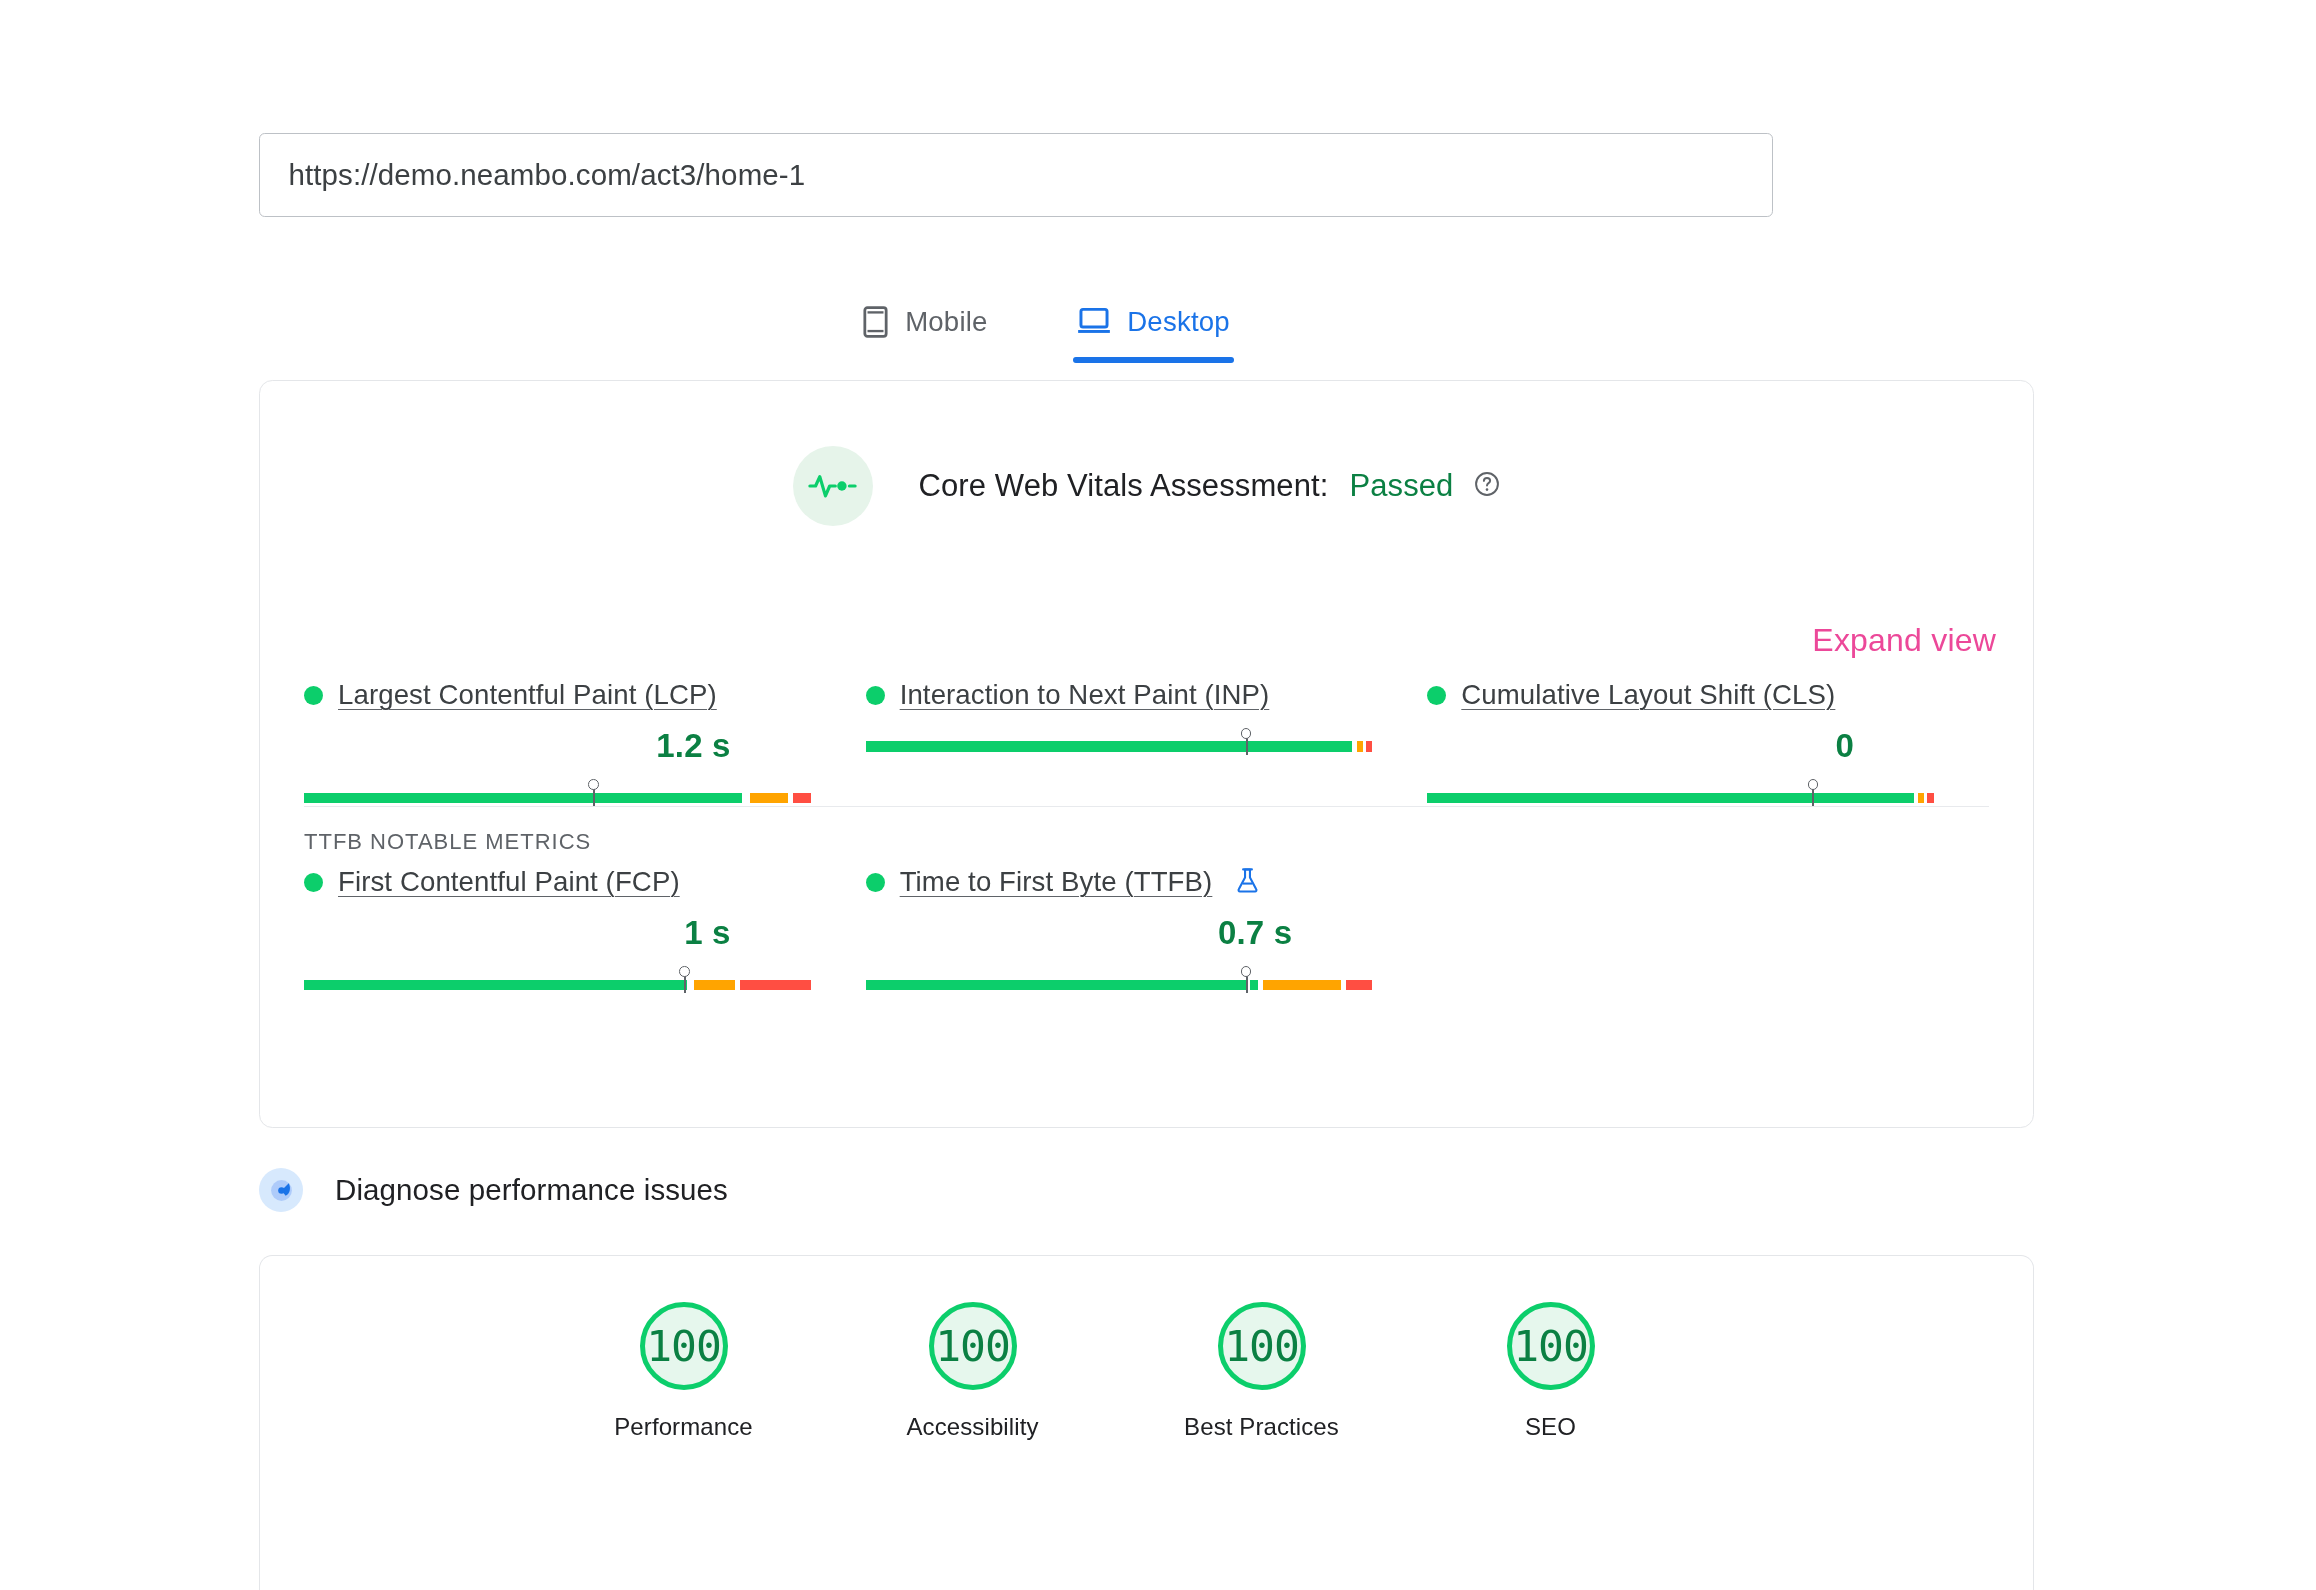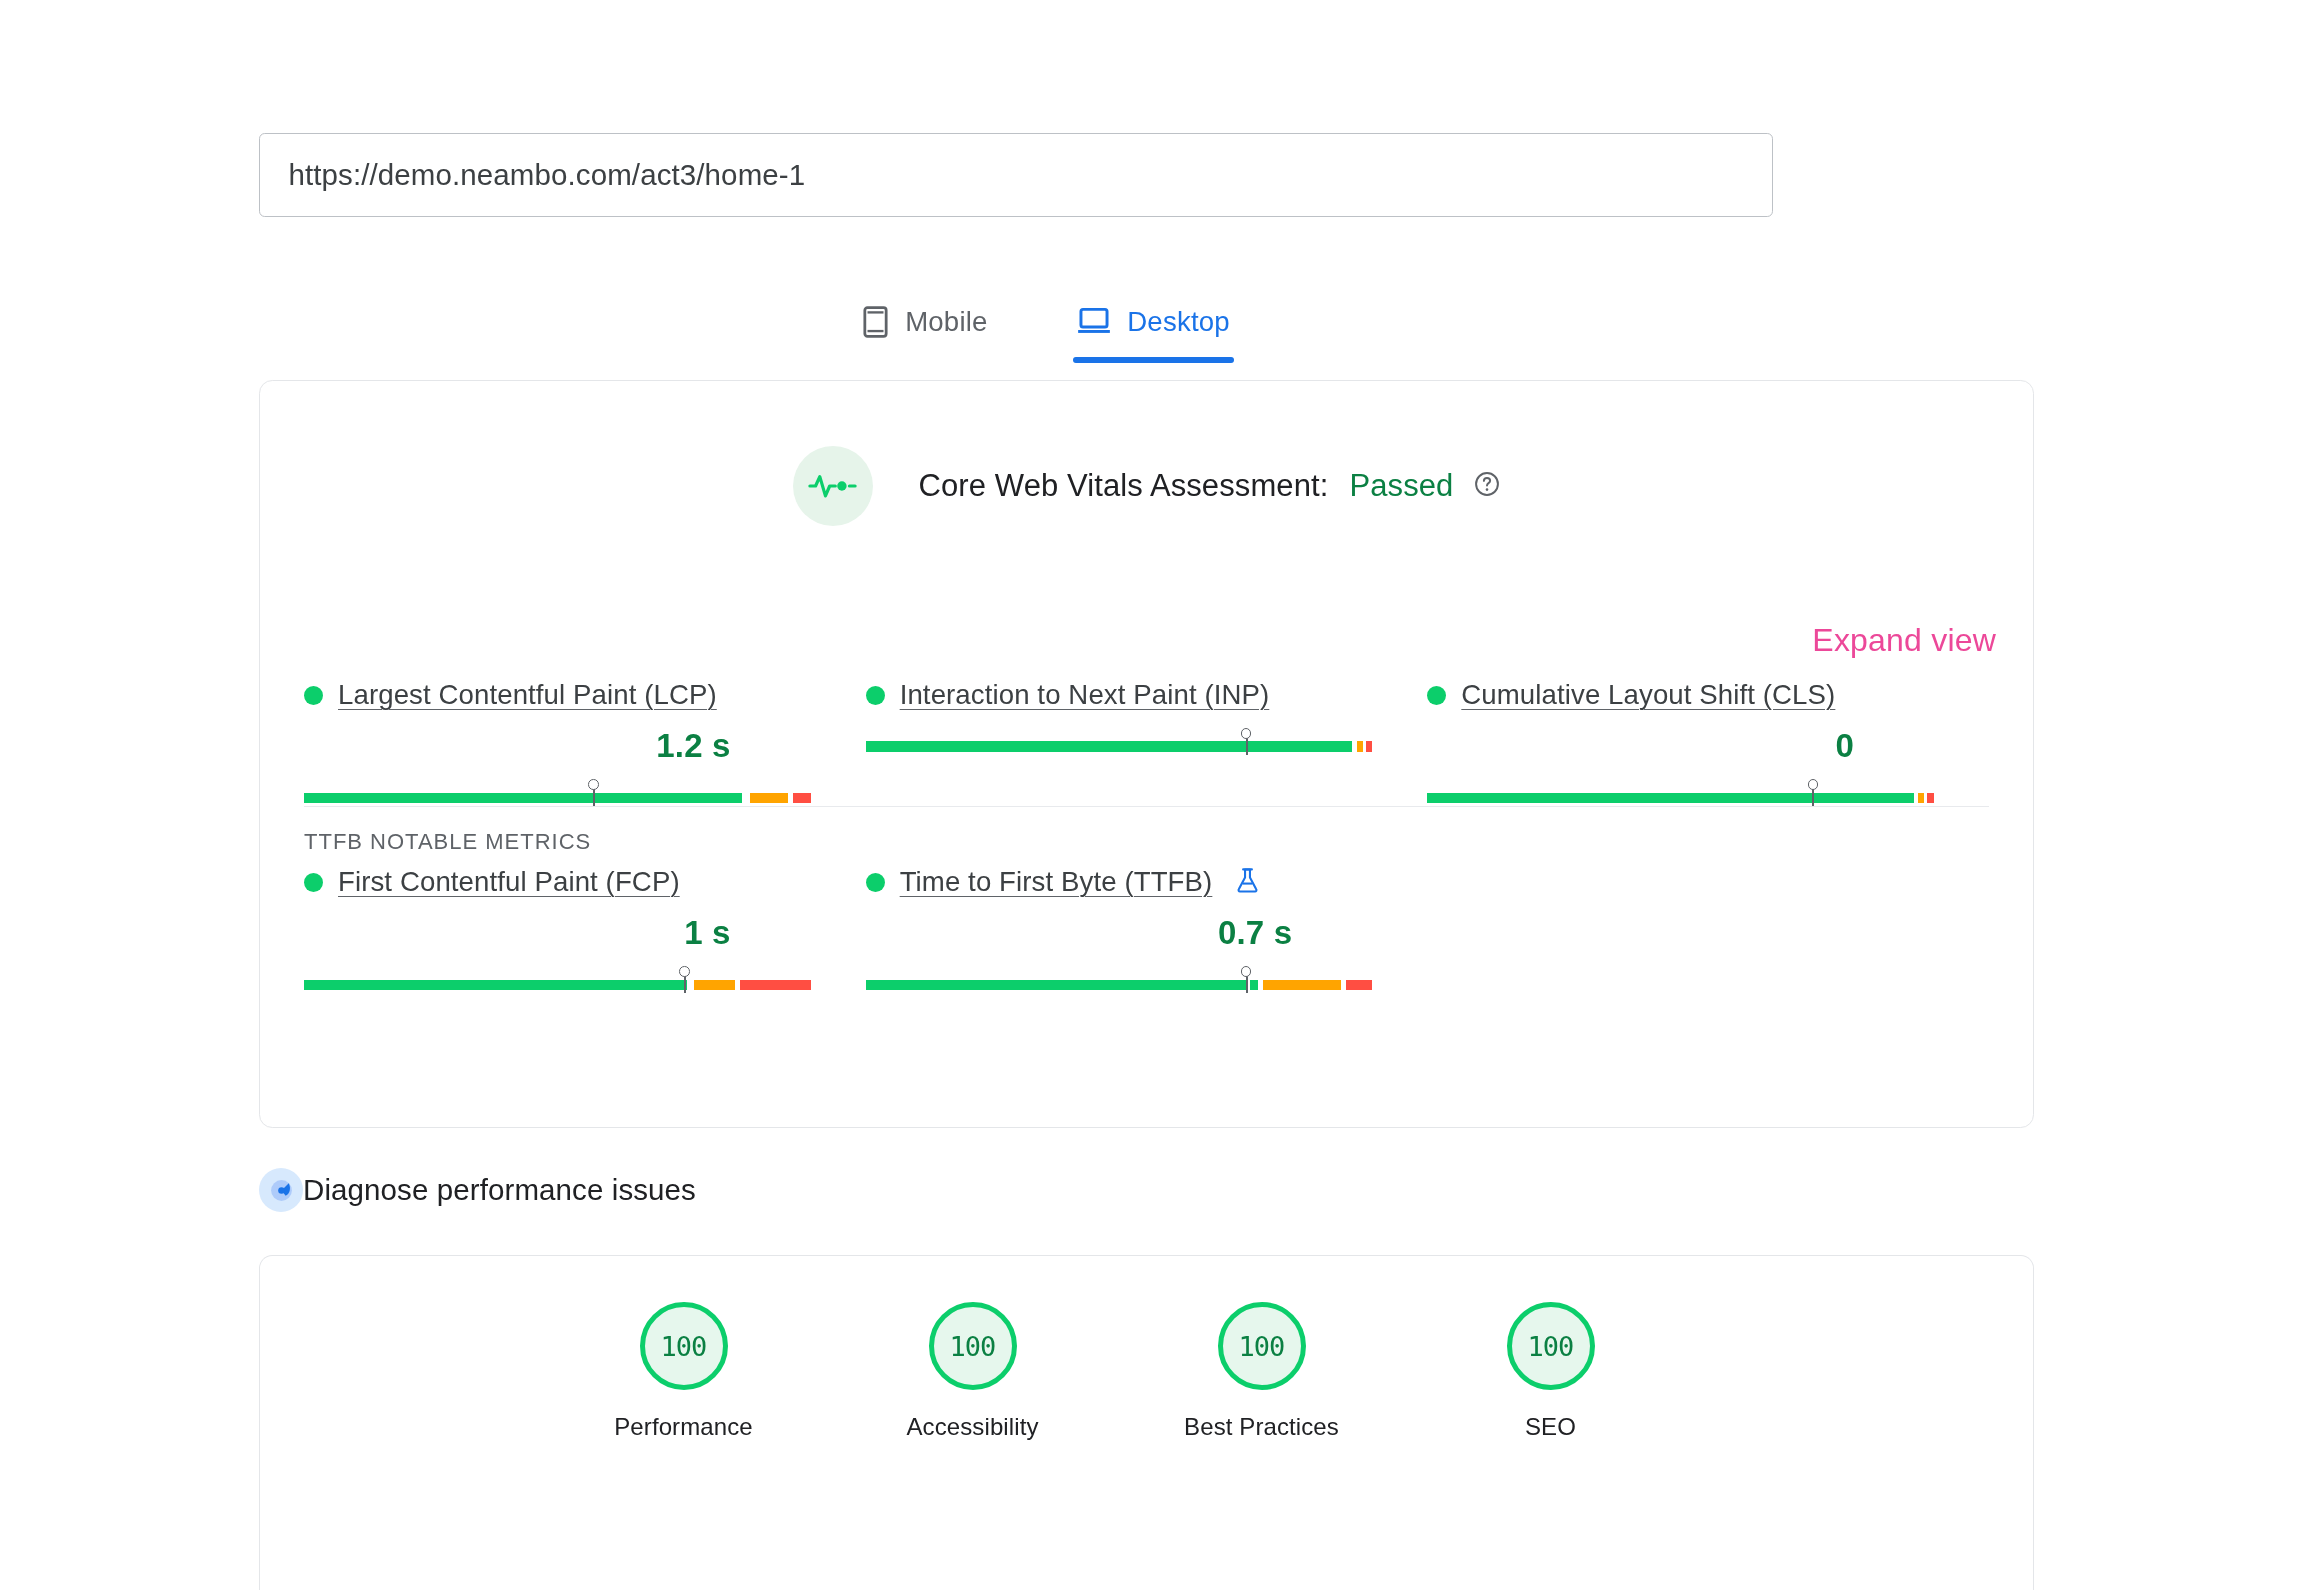"Diagnose performance issues" .diagnose { gap: none -> 32px }
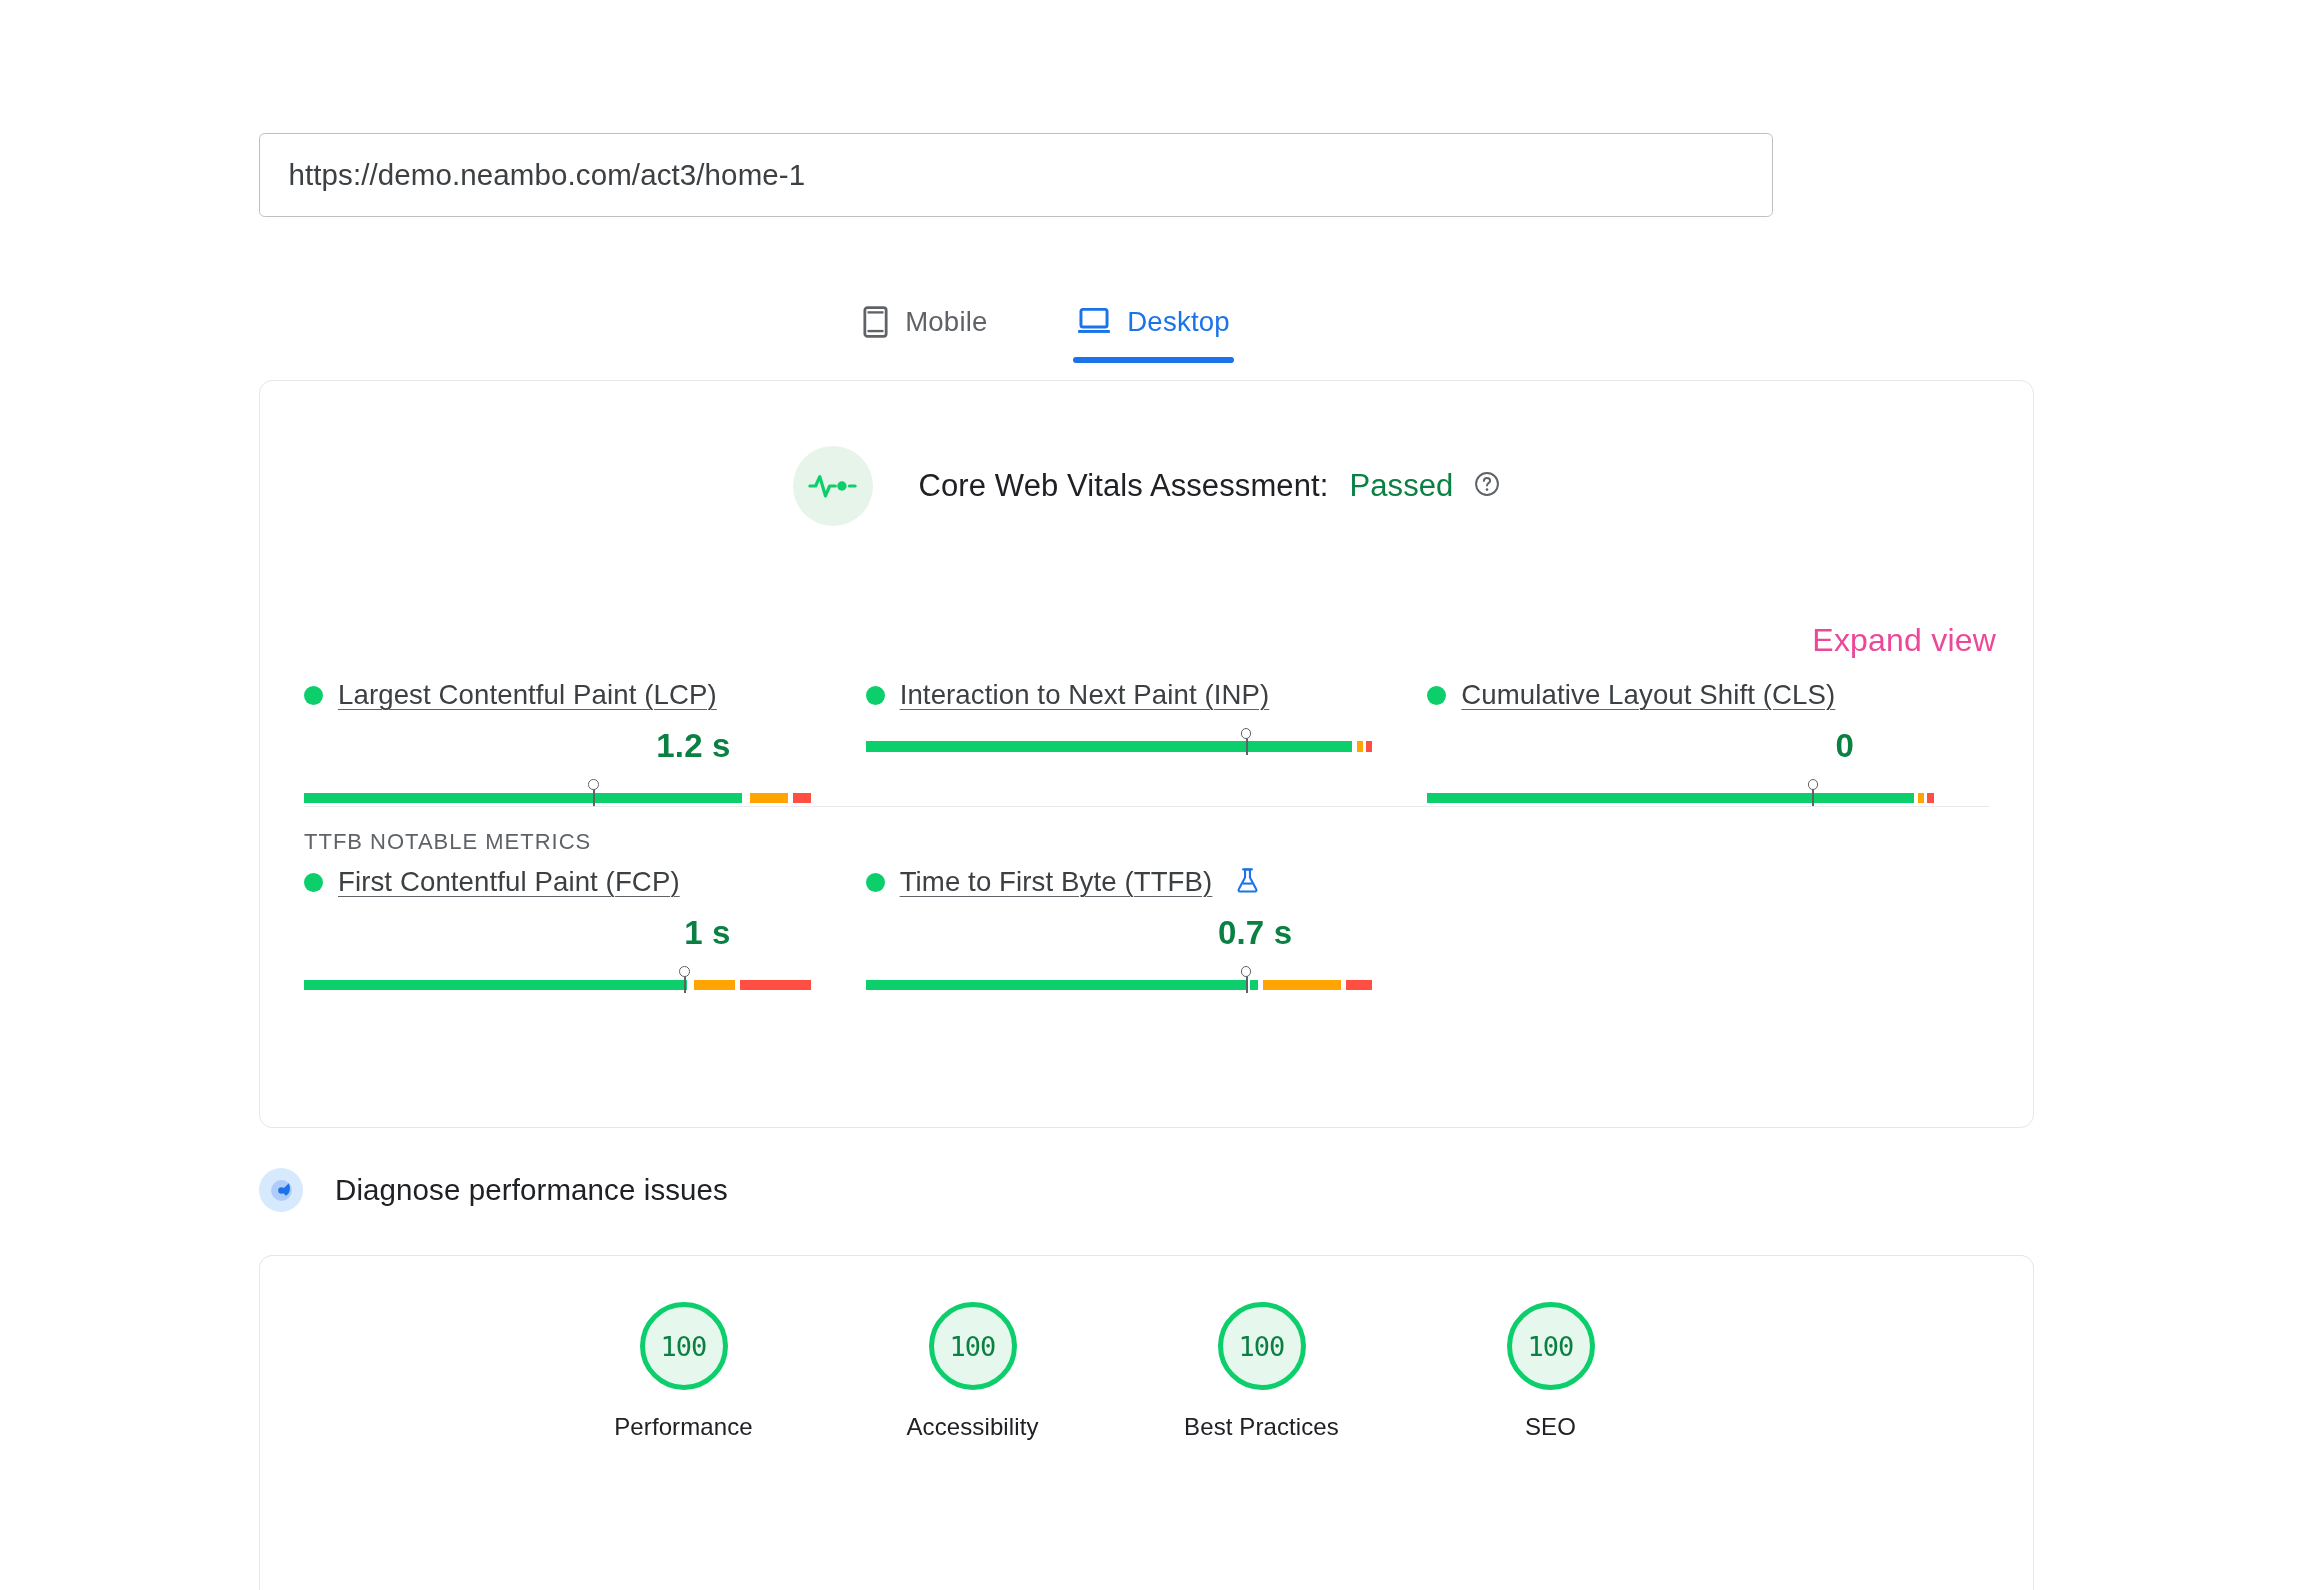"100" .gauge-value { font-size: 27px -> 43px }
